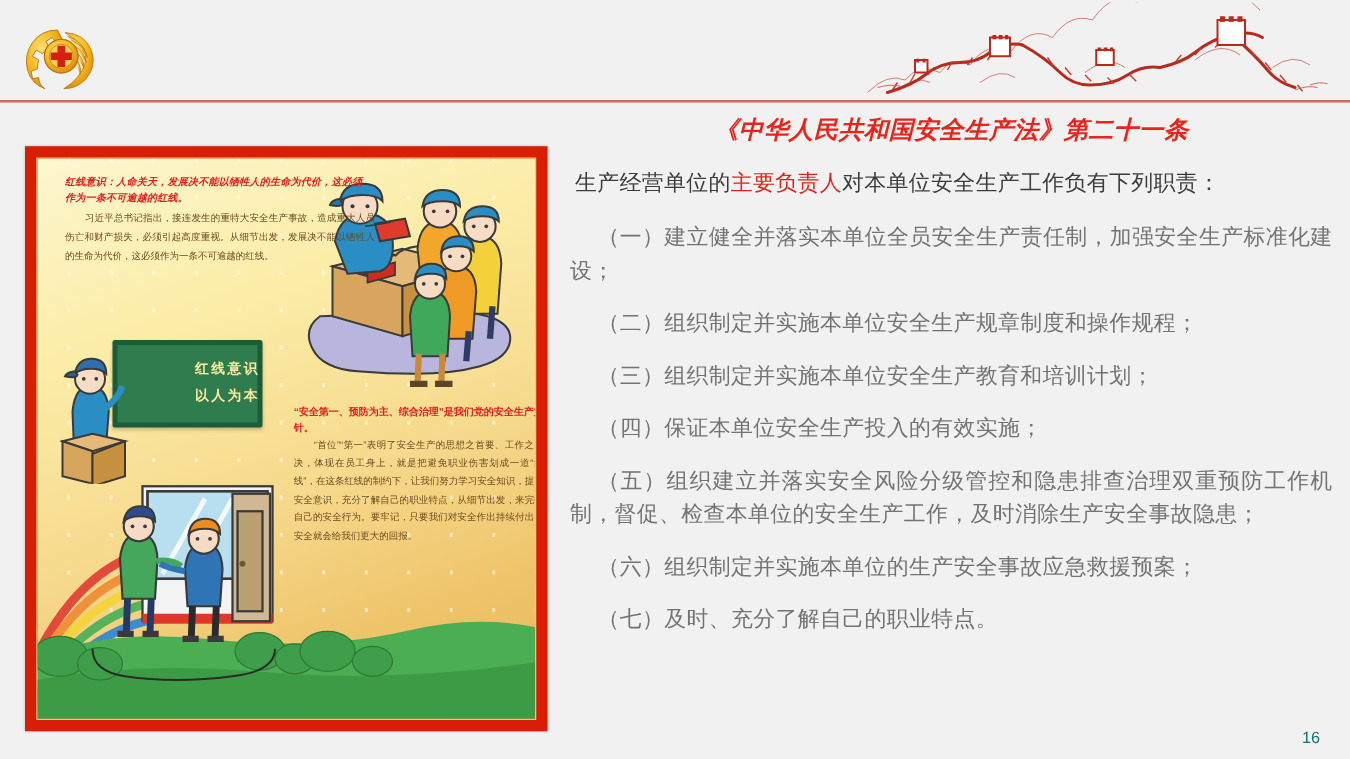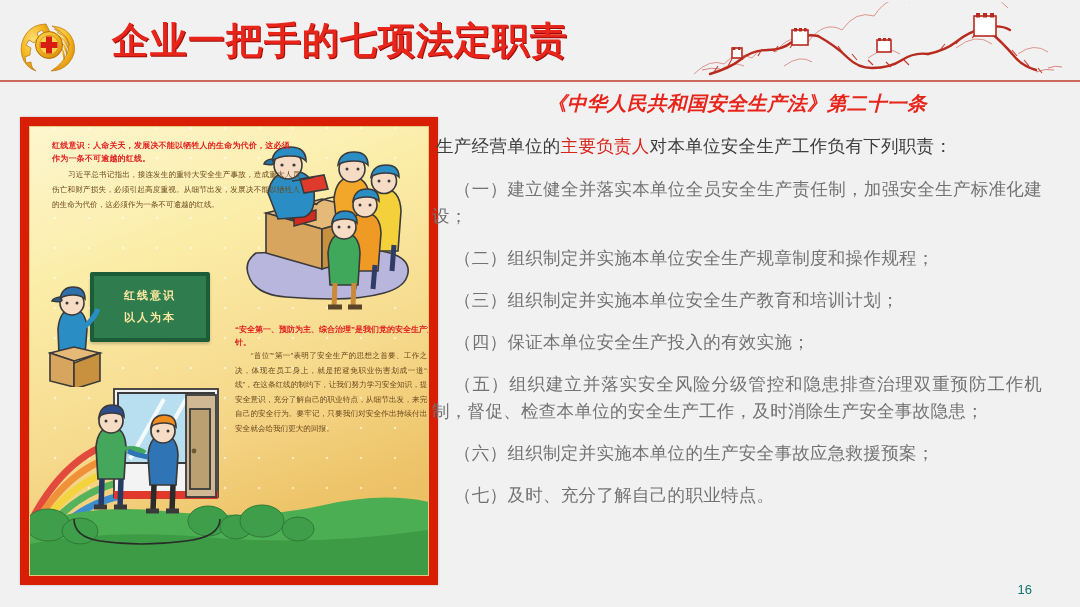"企业一把手的七项法定职责" div.title { html: <div>企业一把手的七项法定职责</div> -> none }
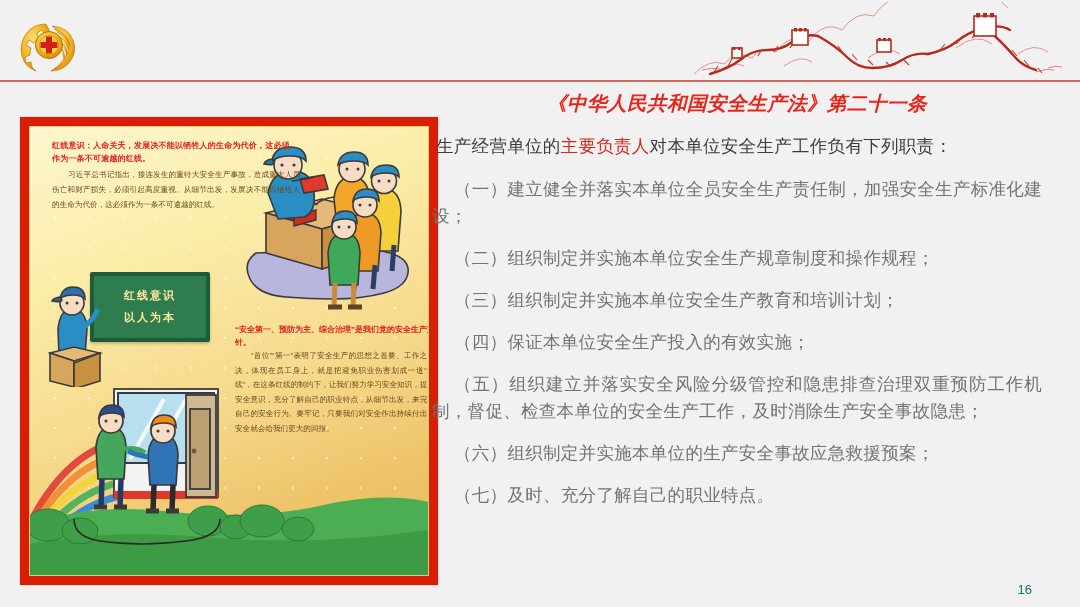"《中华人民共和国安全生产法》第二十一条" .right { left: 432px -> 456px }
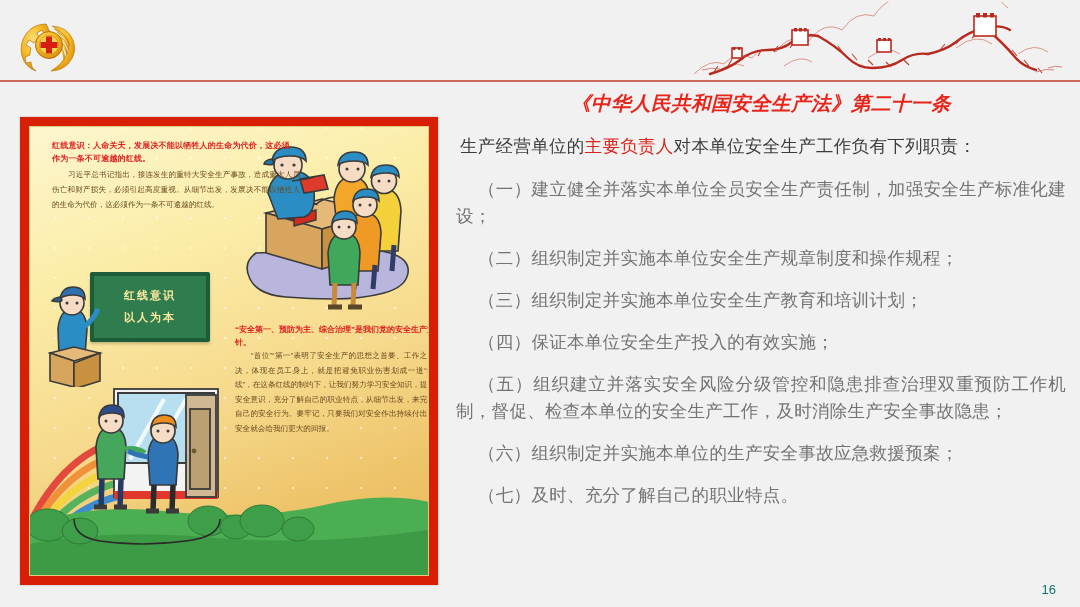"红线意识：人命关天，发展决不能以牺牲人的生命为代价，这必须作为一条不可逾越的红线" .p-head { font-style: none -> italic }
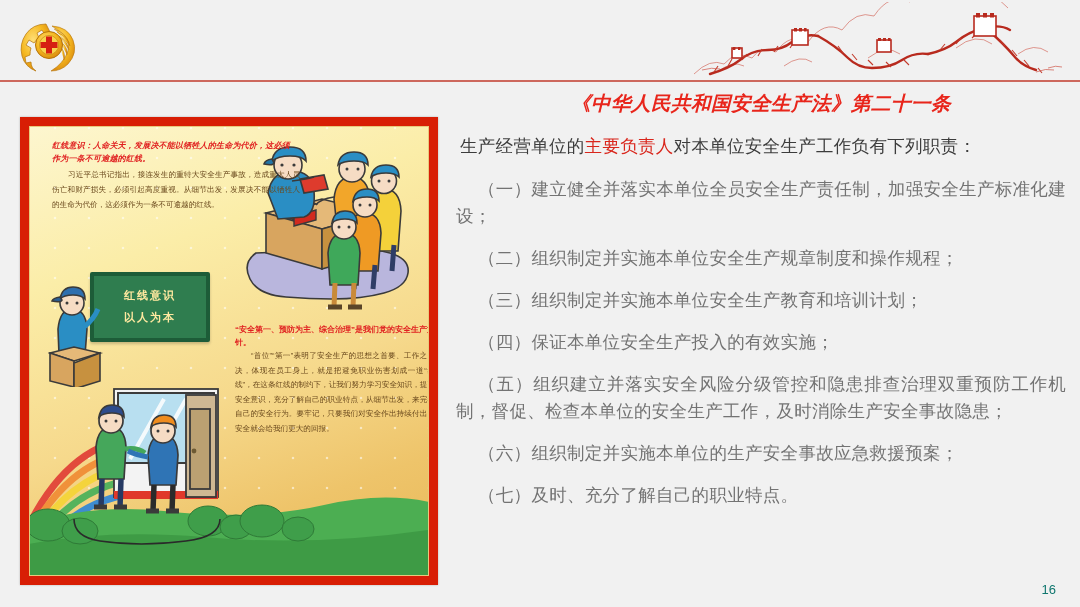"红线意识" .board-t { padding-left: none -> 32px }
